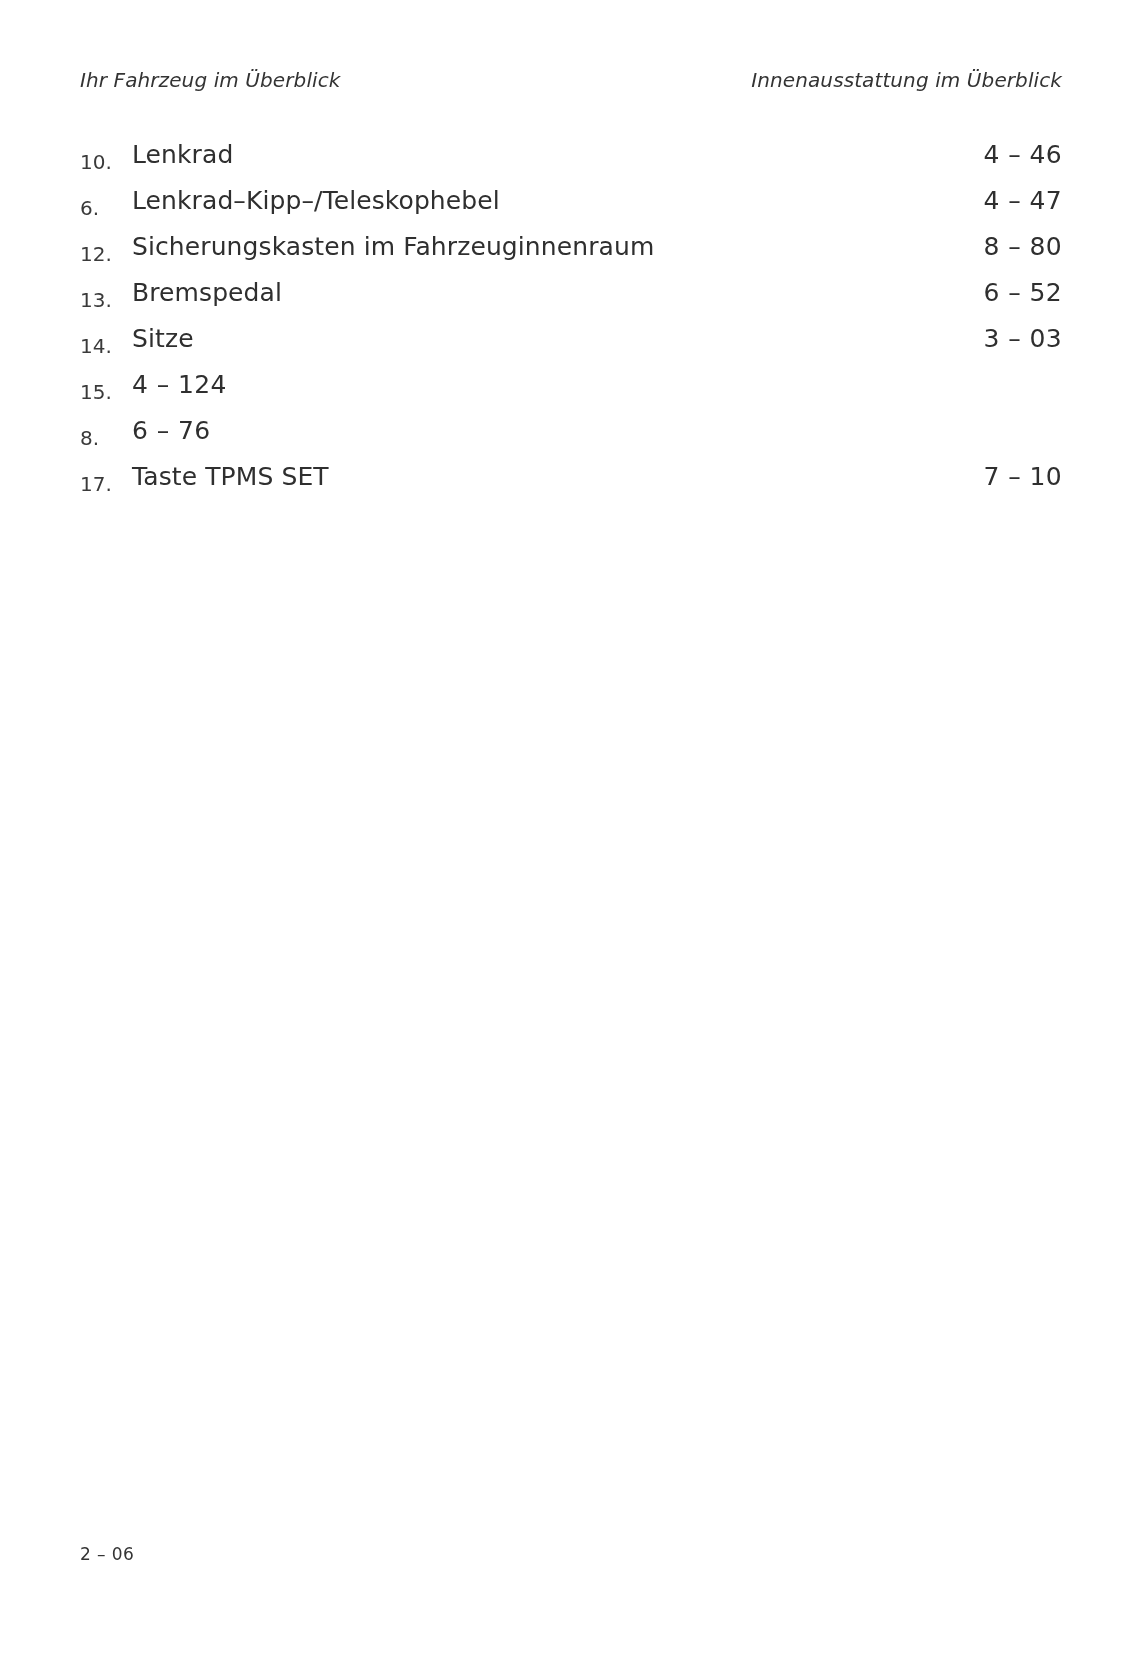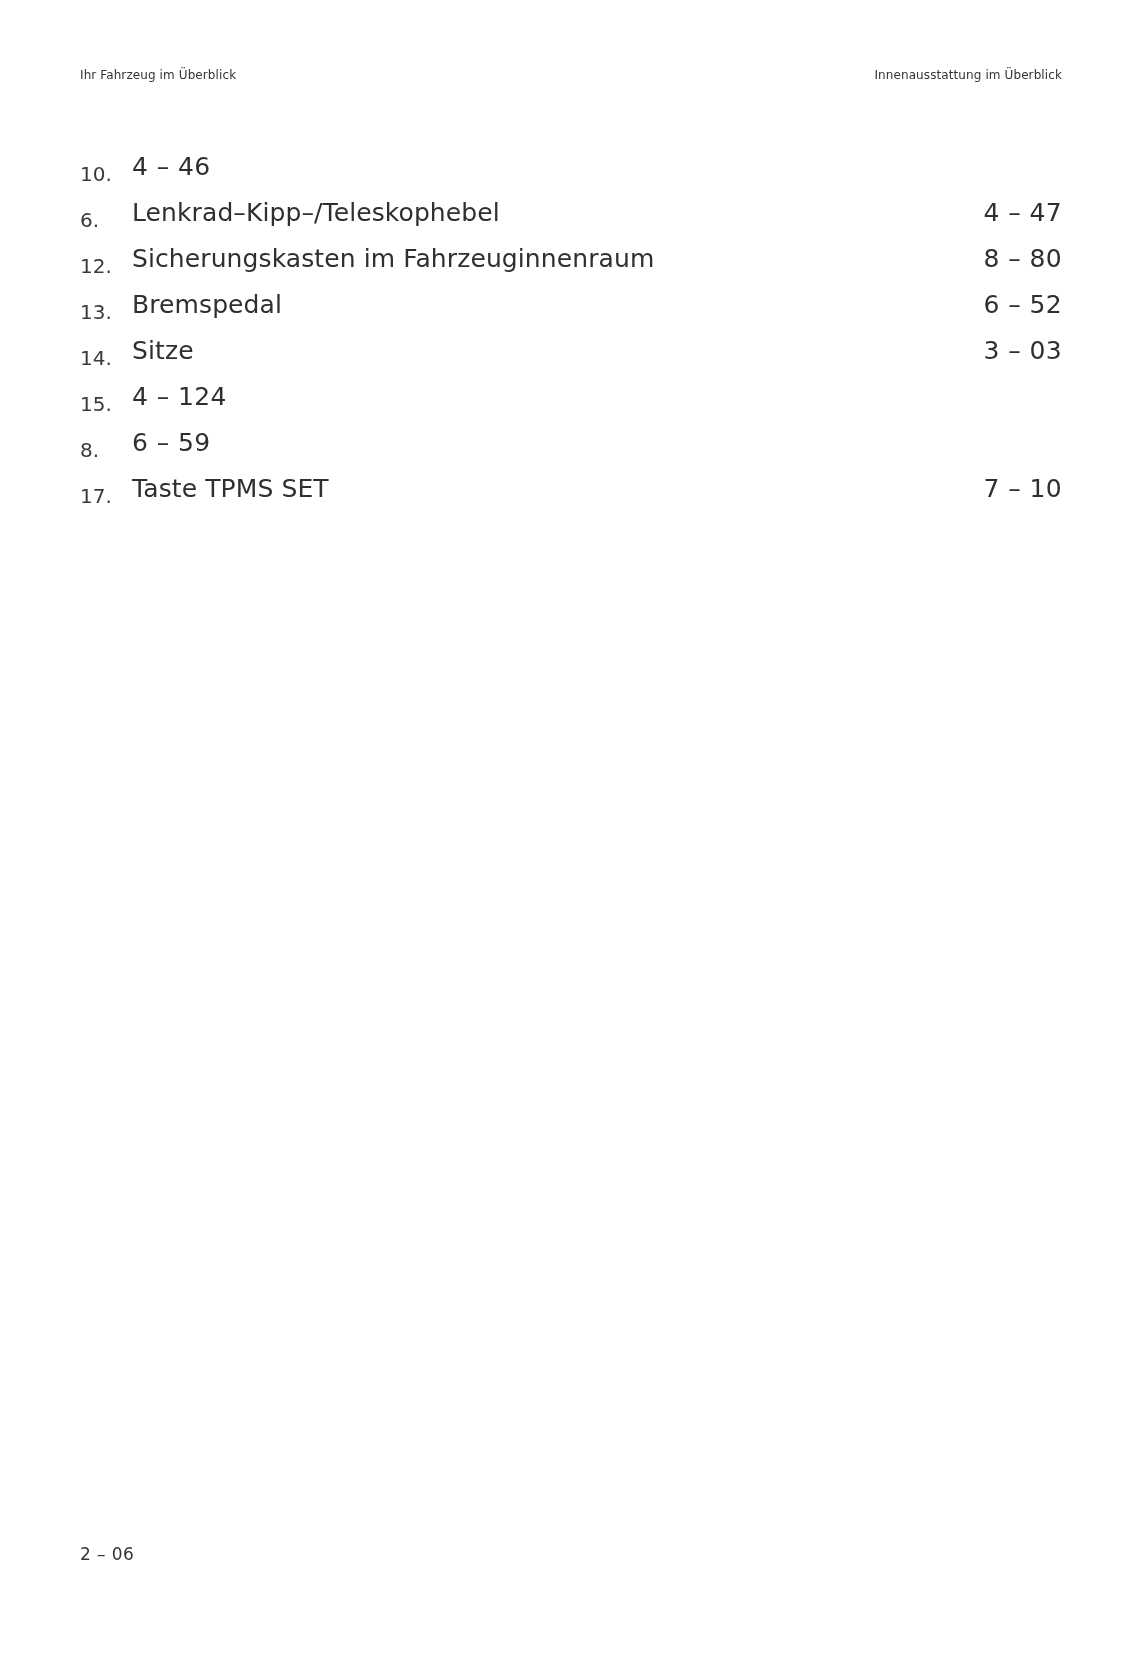"Ihr Fahrzeug im Überblick" .header { font-size: 12px -> 20px; font-style: none -> italic }
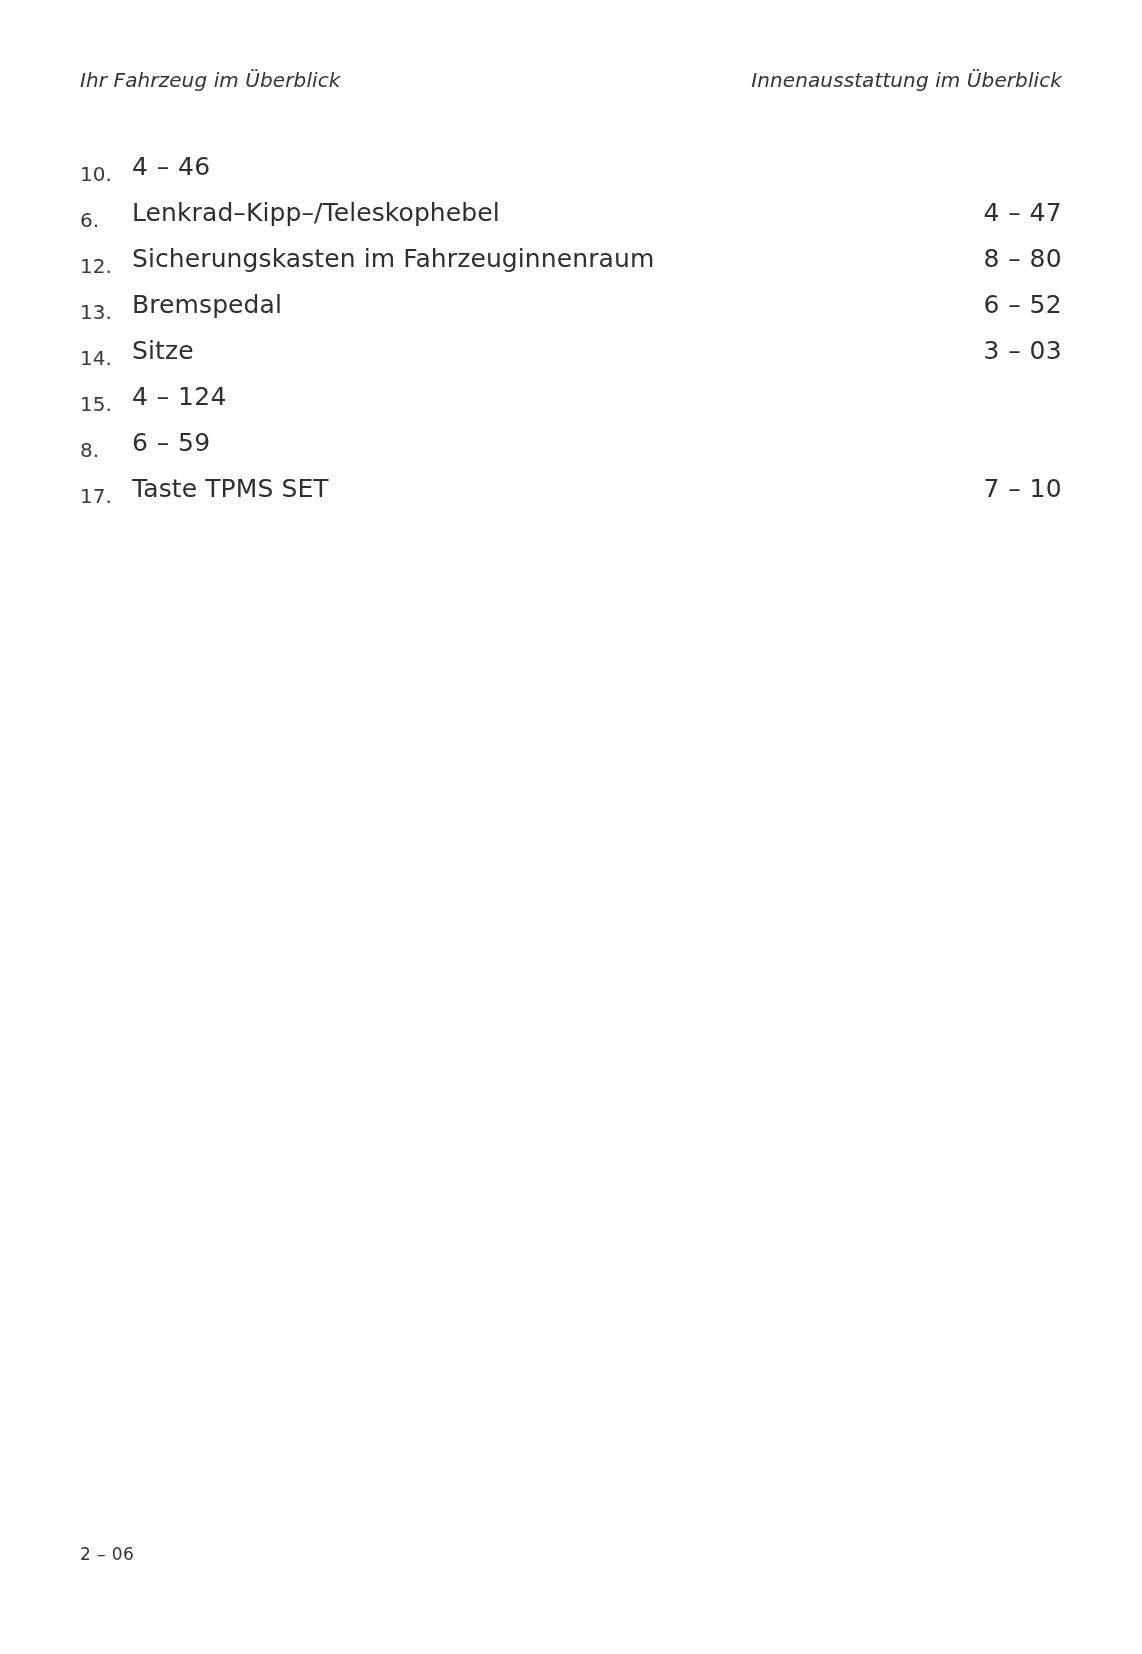"10." .toc { top: 152px -> 140px }
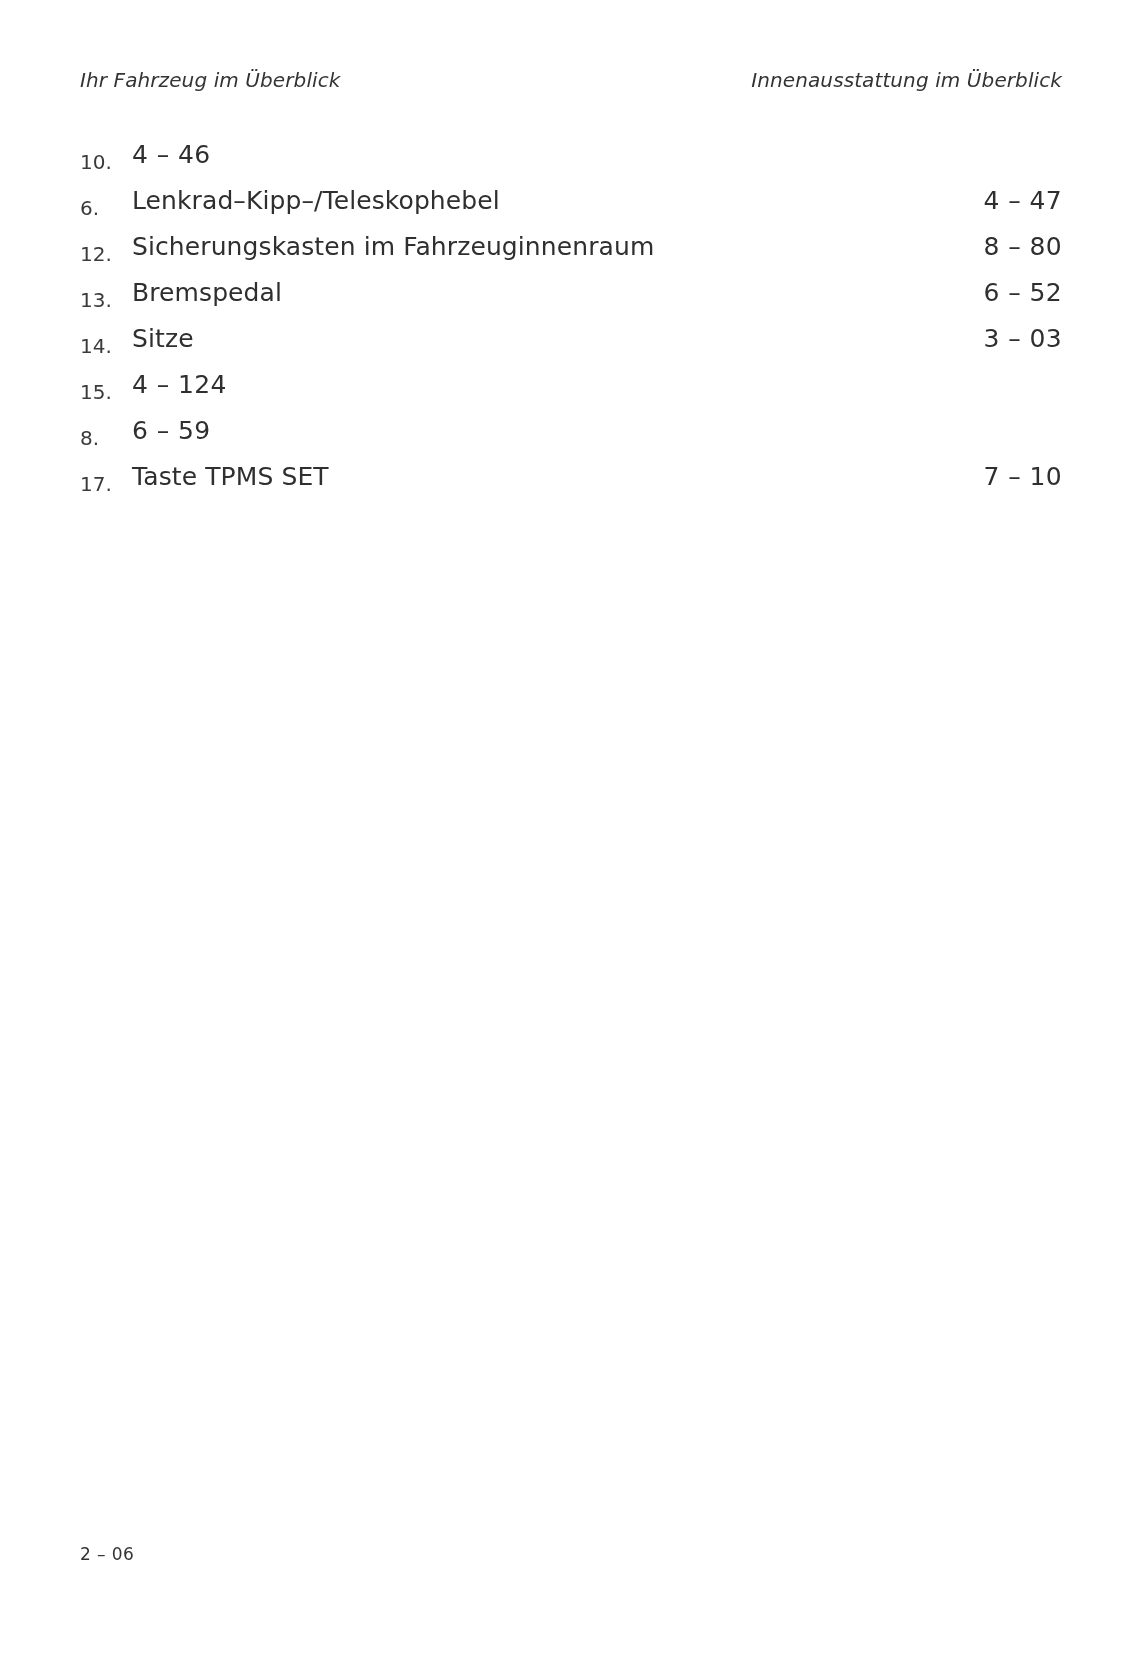"Lenkrad" div.toc-label { html: none -> <div>Lenkrad</div> }
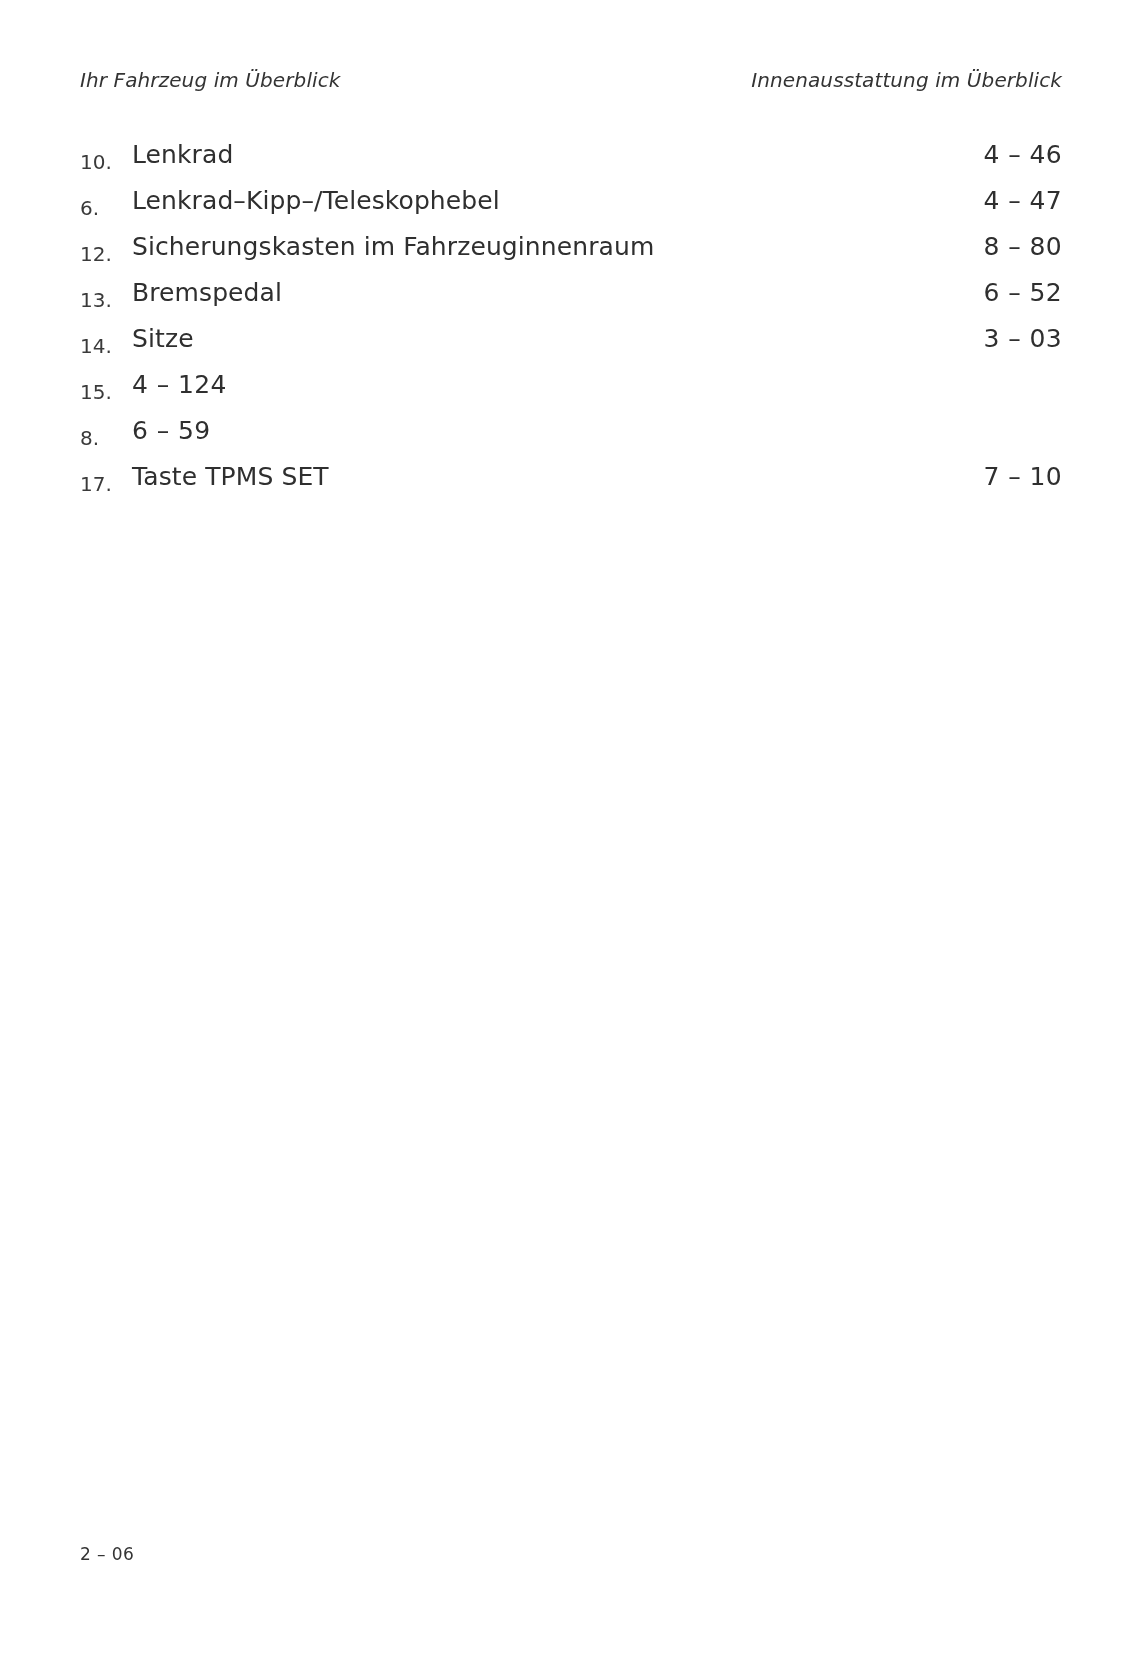"6 – 59" div.toc-page { text: 59 -> 76 }
